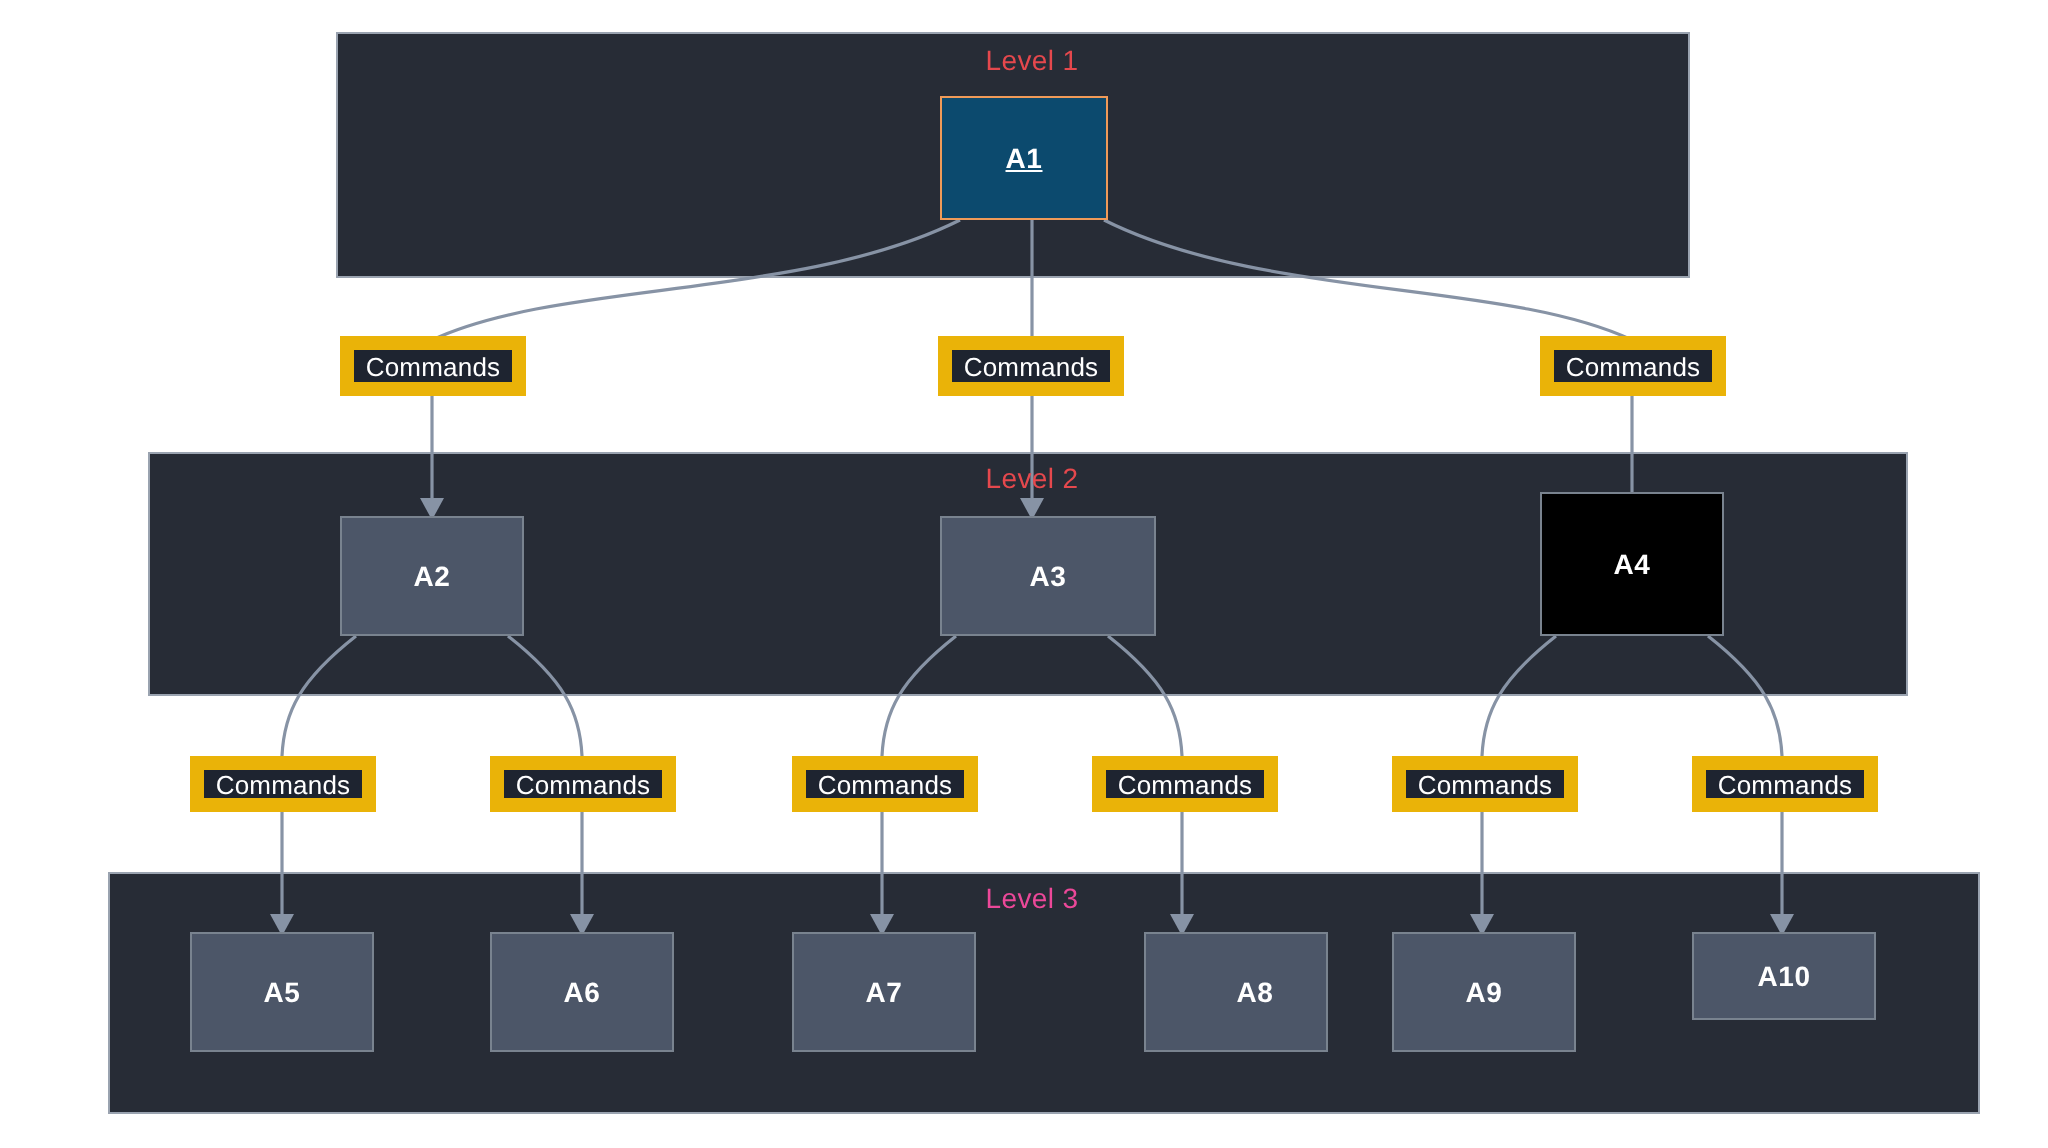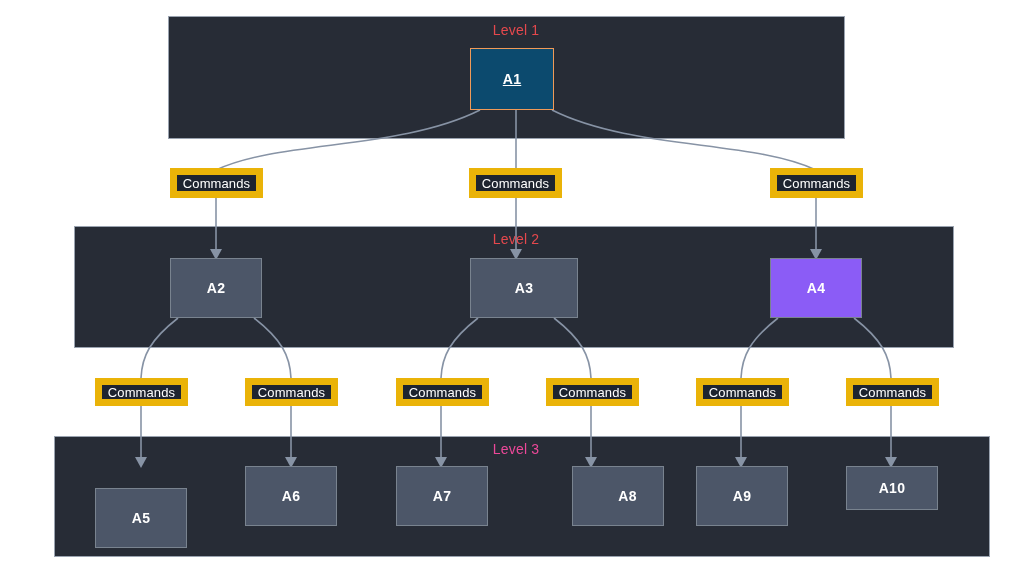"A4" div.node-box { background: #8b5cf6 -> #000000; height: 60px -> 72px; top: 258px -> 246px }
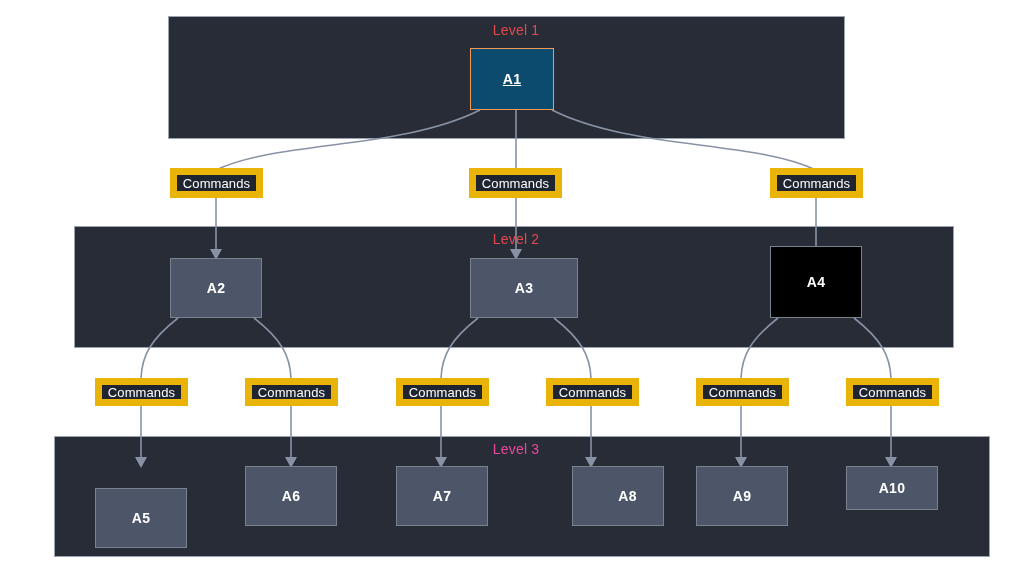"A5" div.node-box { top: 488px -> 466px }
